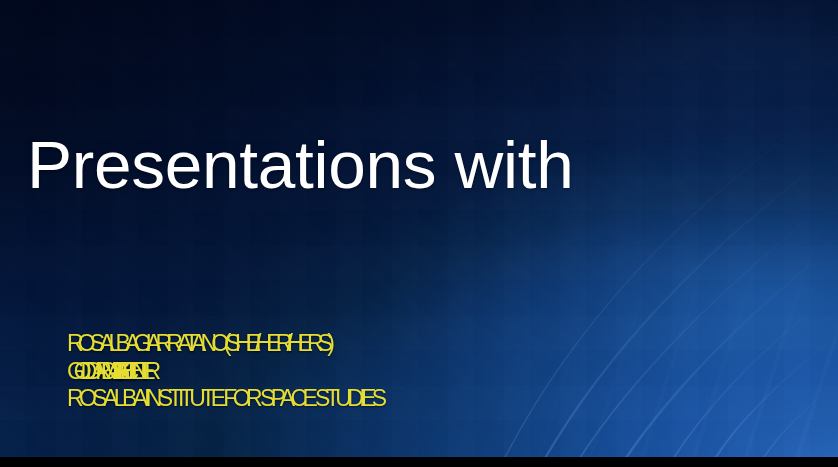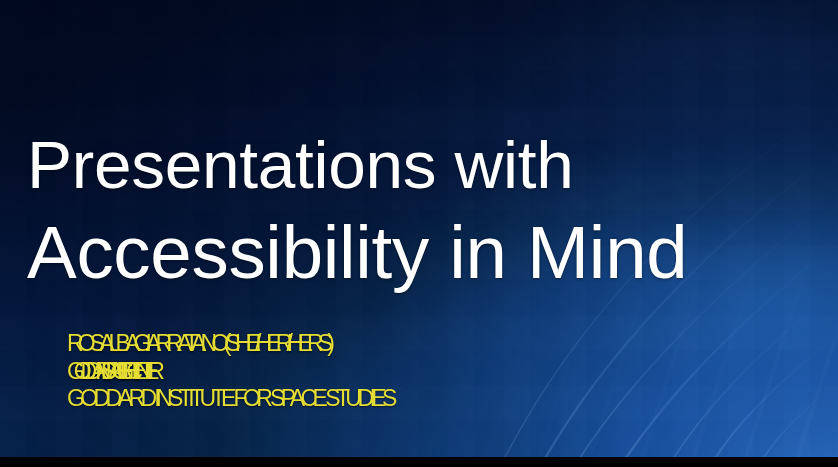"Accessibility in Mind" div.title-line { html: <div>Accessibility in Mind</div> -> none }
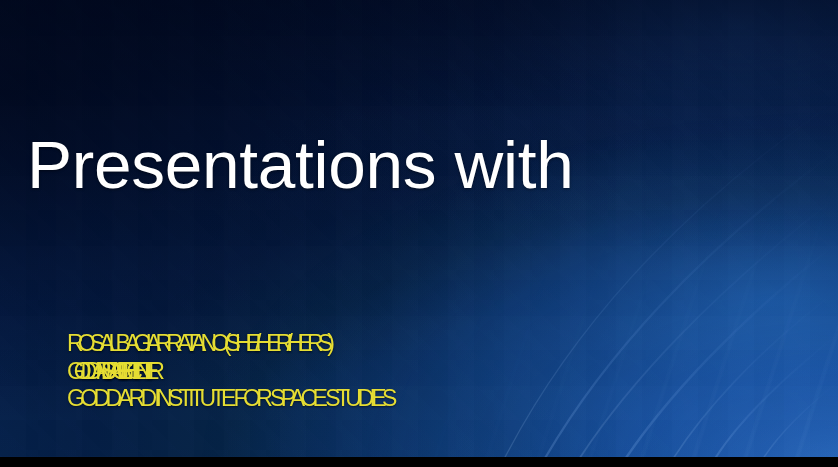"GODDARD SPACE FLIGHT CENTER" div.subtitle-line { text: SPACE -> NASA }
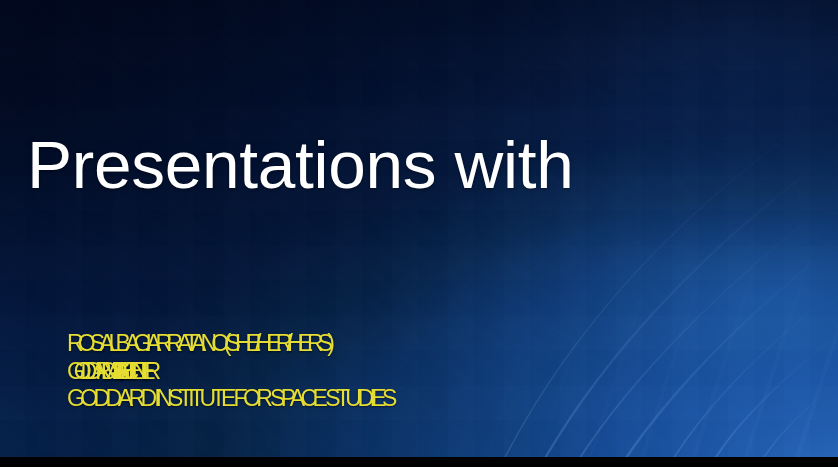"GODDARD INSTITUTE FOR SPACE STUDIES" div.subtitle-line { text: GODDARD -> ROSALBA }
